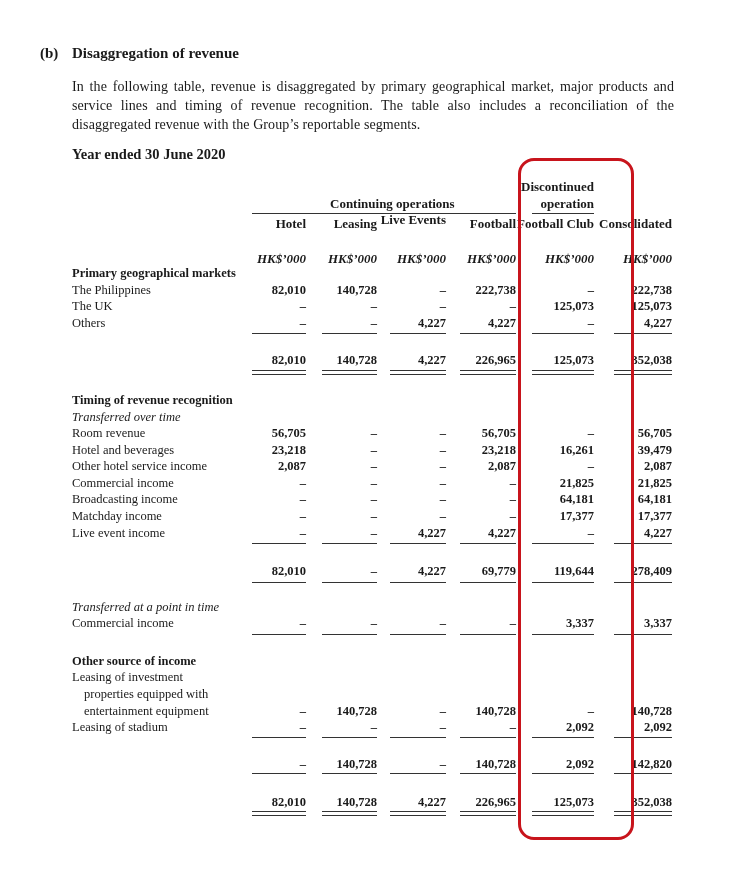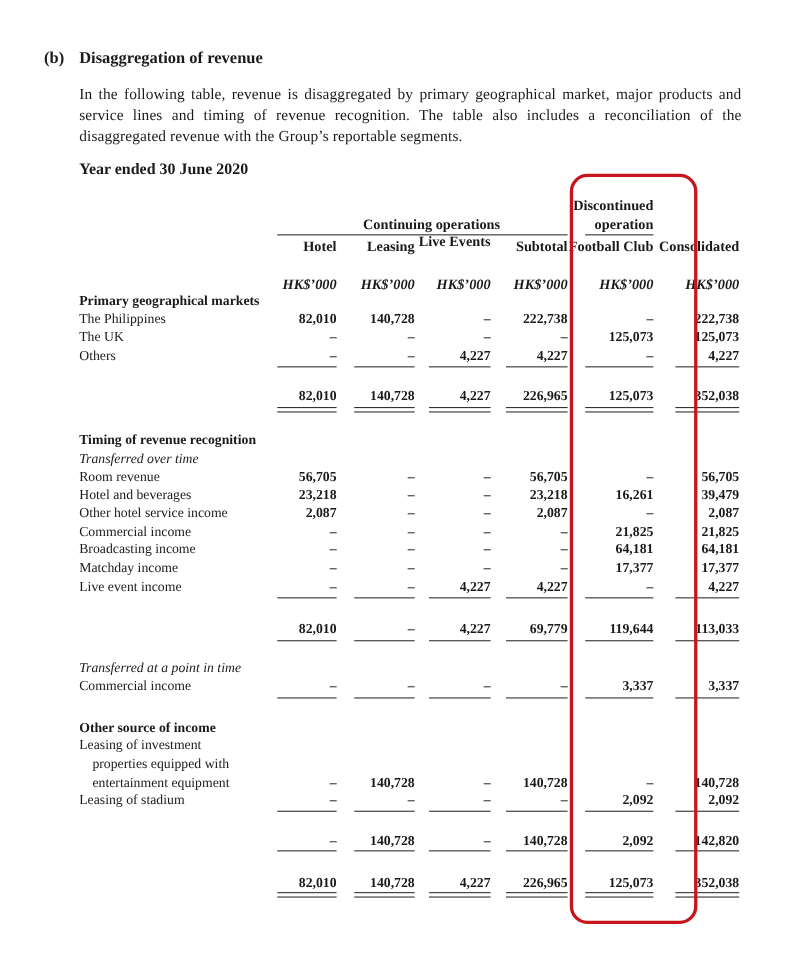"Subtotal" div.abs { text: Subtotal -> Football }
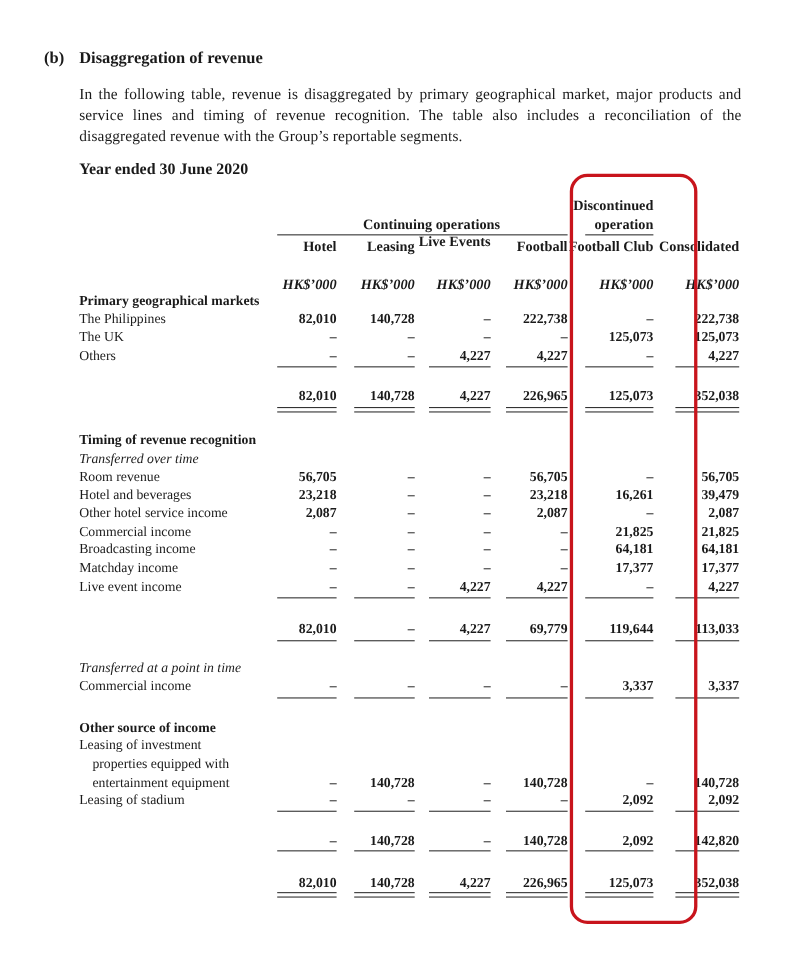"113,033" div.abs { text: 113,033 -> 278,409 }
